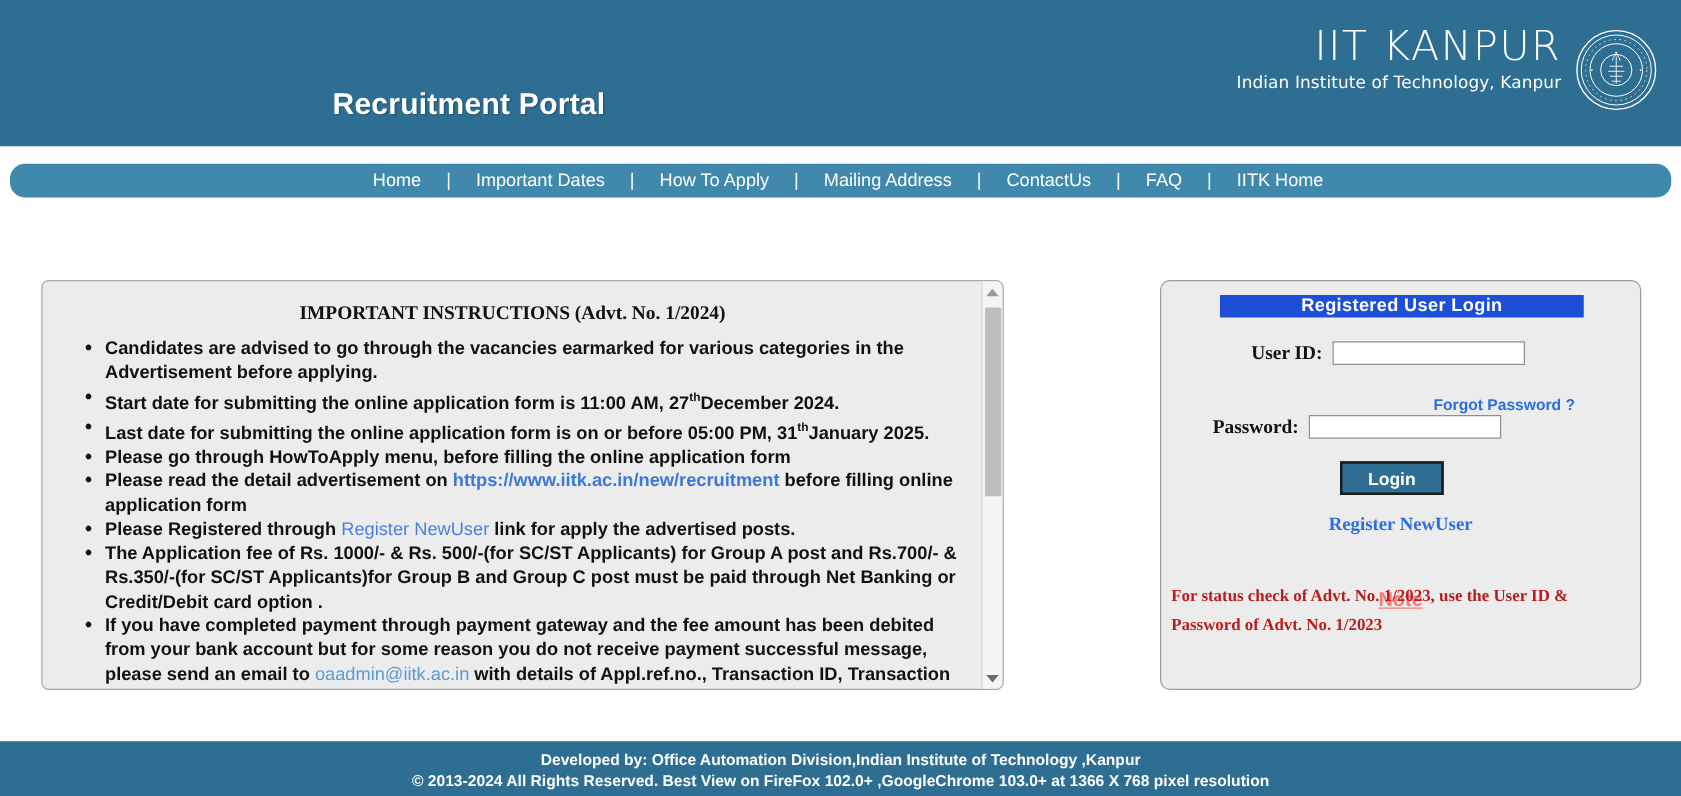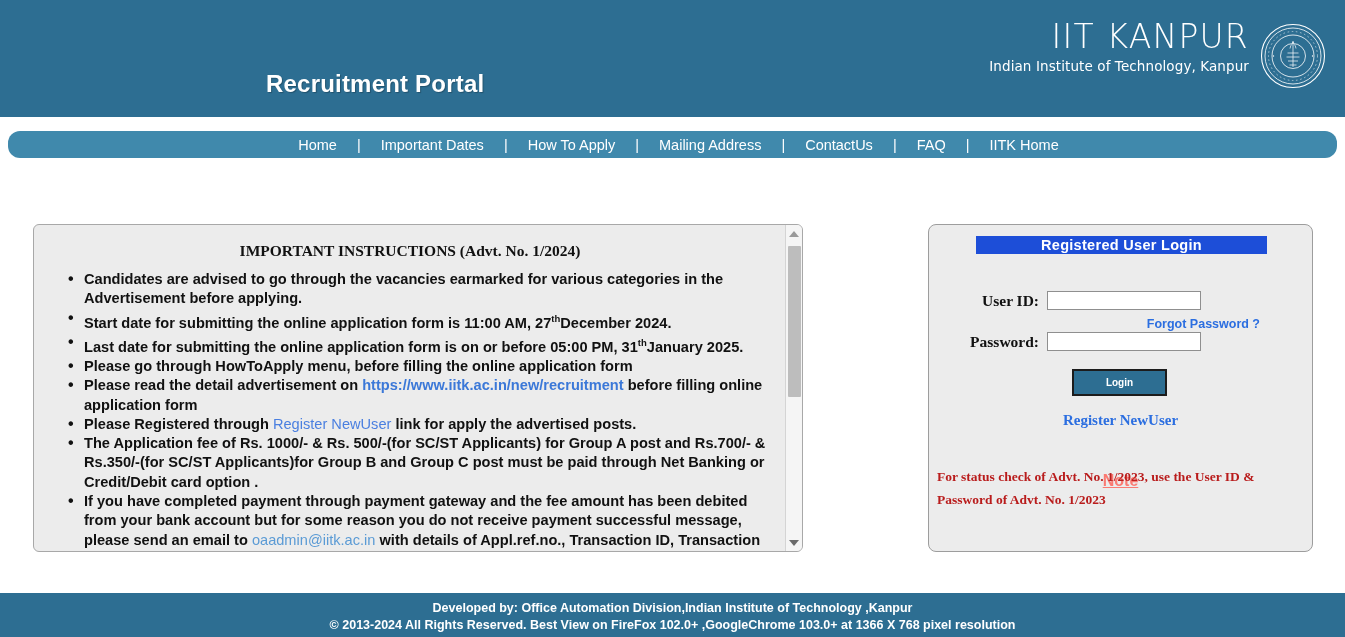"User ID:" .row-userid { padding-left: none -> 19px; top: 66px -> 48px }
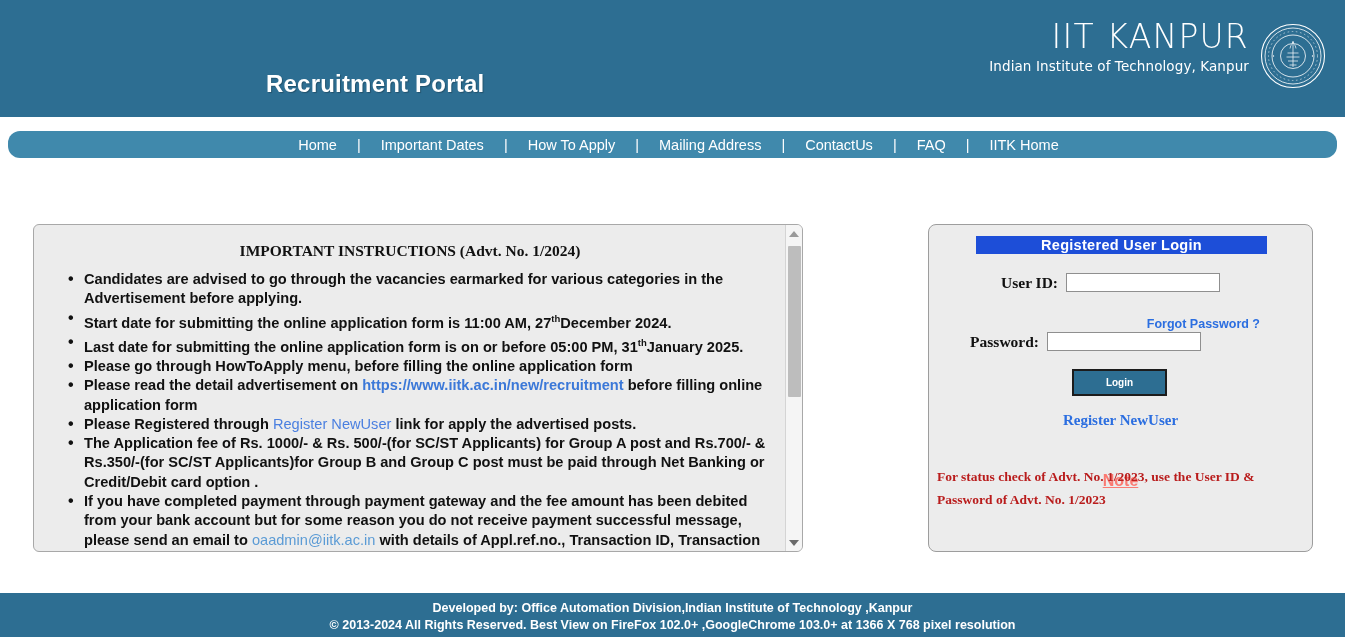"Login" .login-btn { font-size: 10px -> 14px; width: 95px -> 83px }
